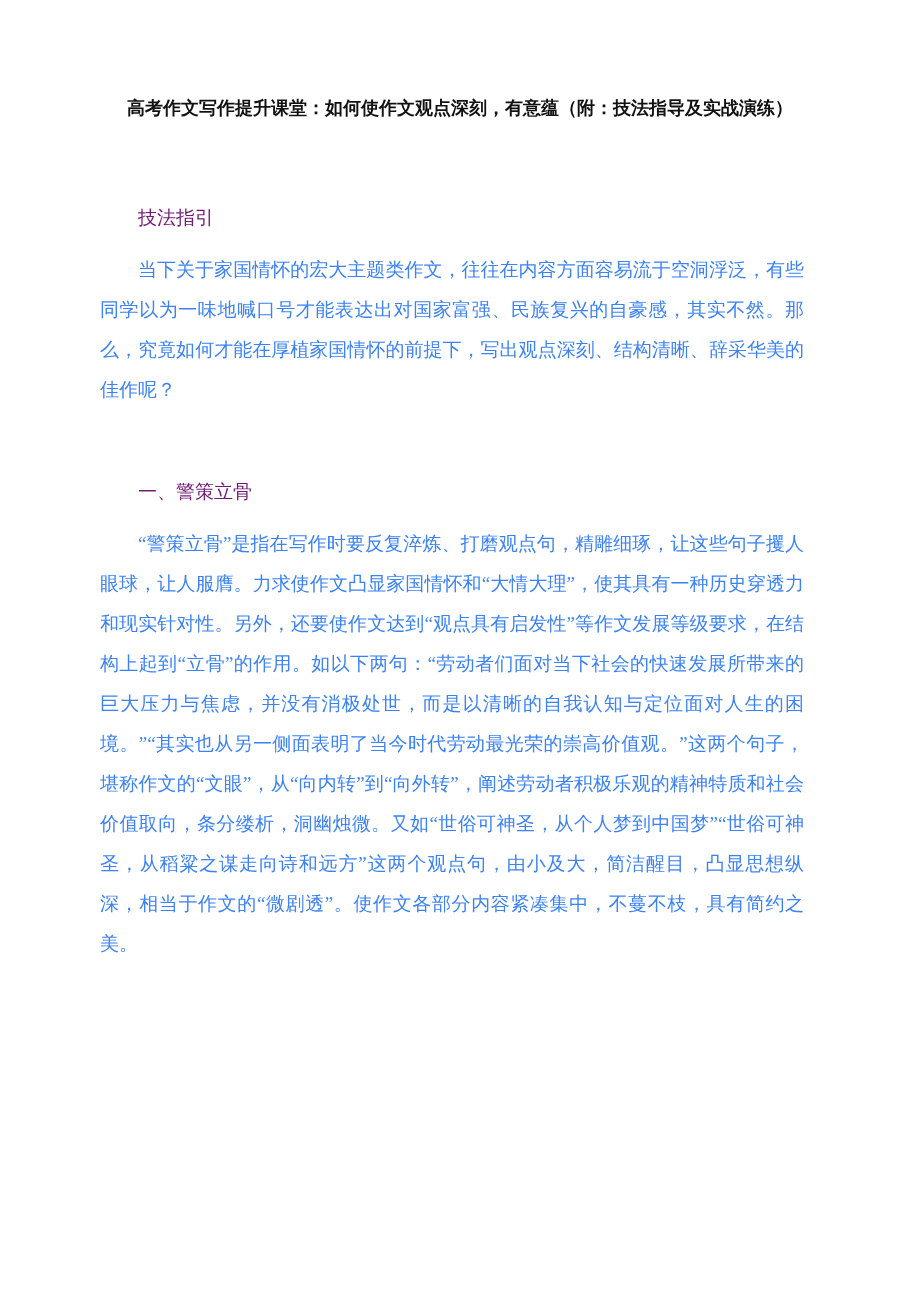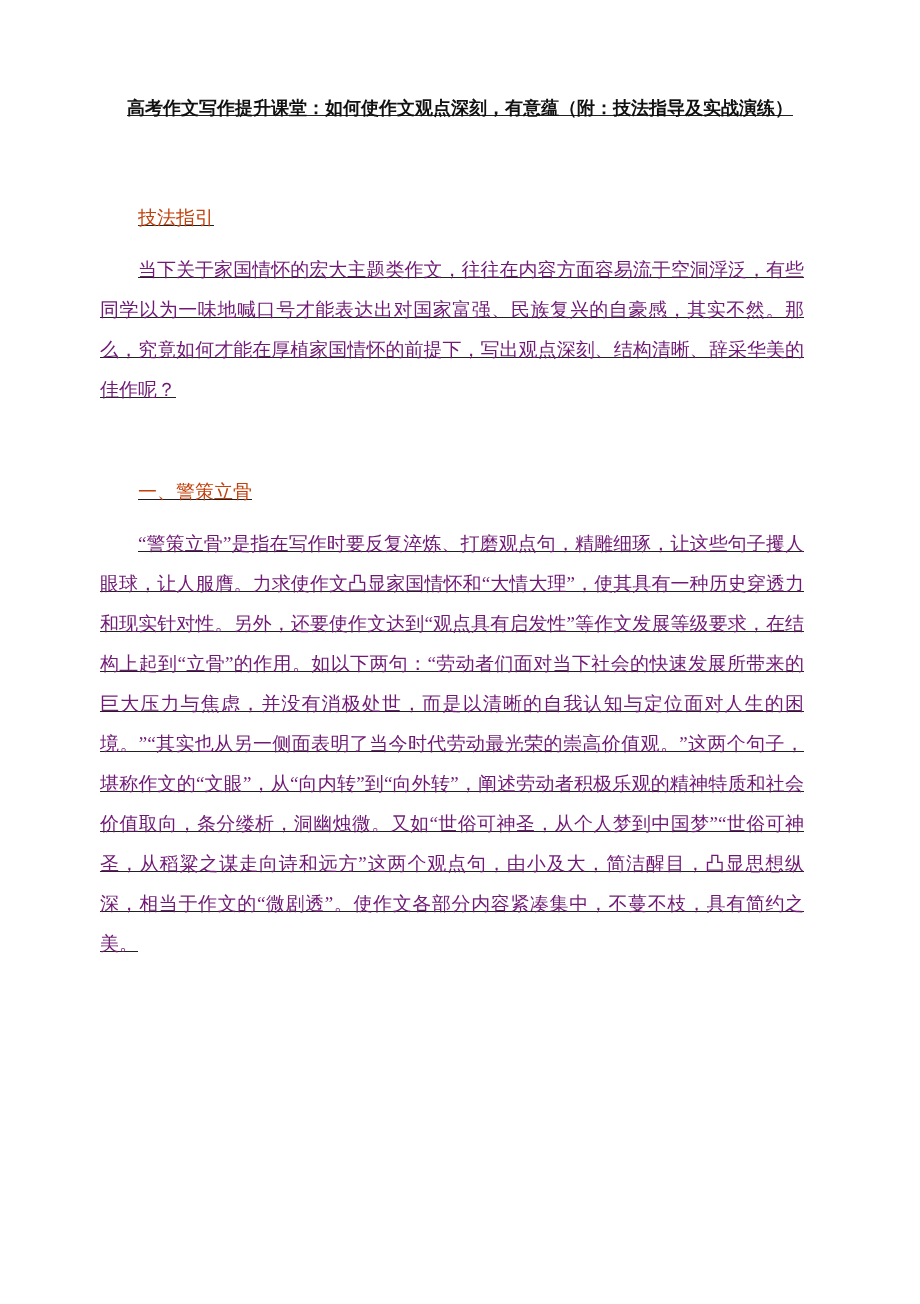"高考作文写作提升课堂：如何使作文观点深刻，有意蕴（附：技法指导及实战演练）" .page { text-decoration: underline -> none }
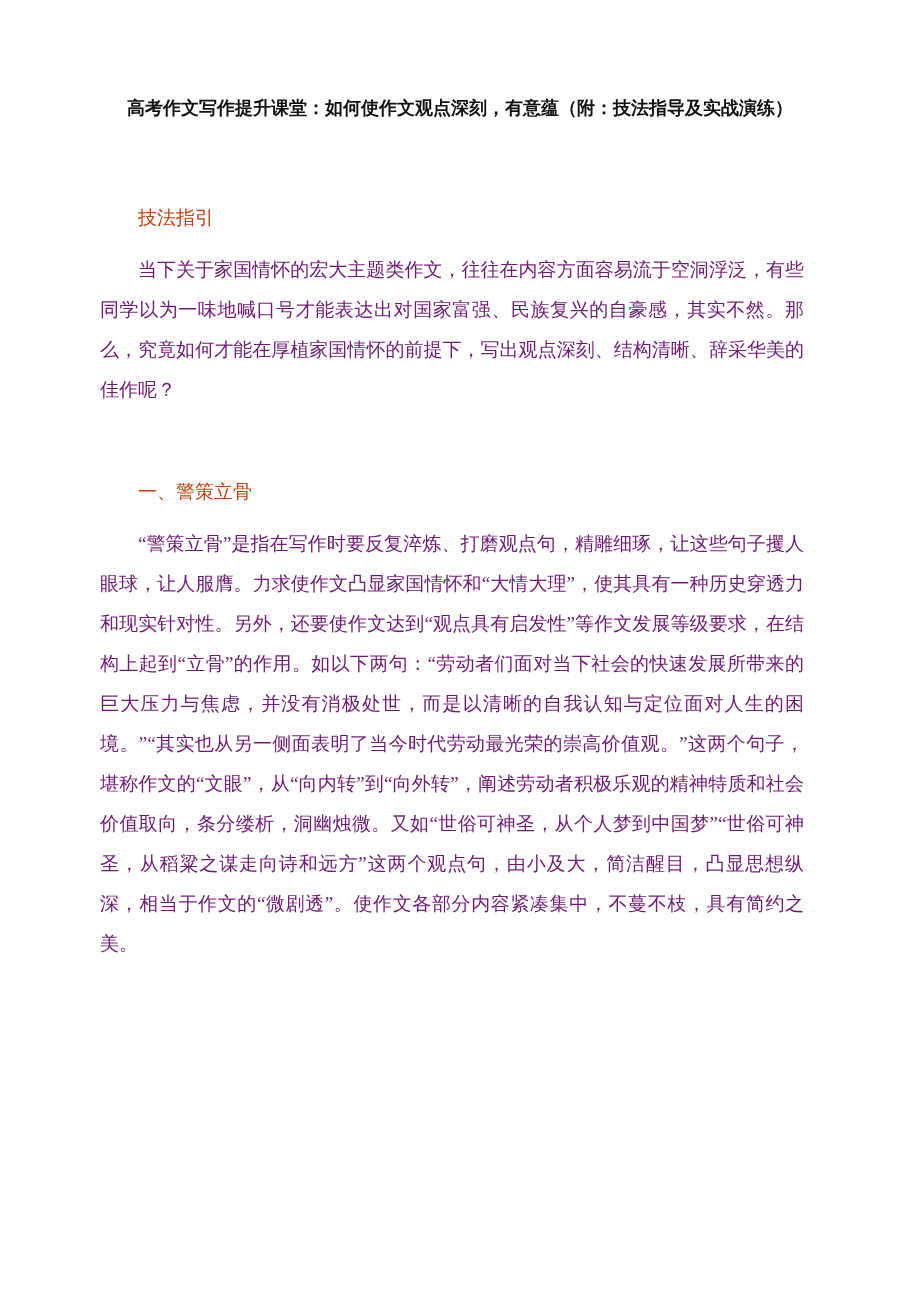"技法指引" .sec-heading { color: #c2410c -> #701a75 }
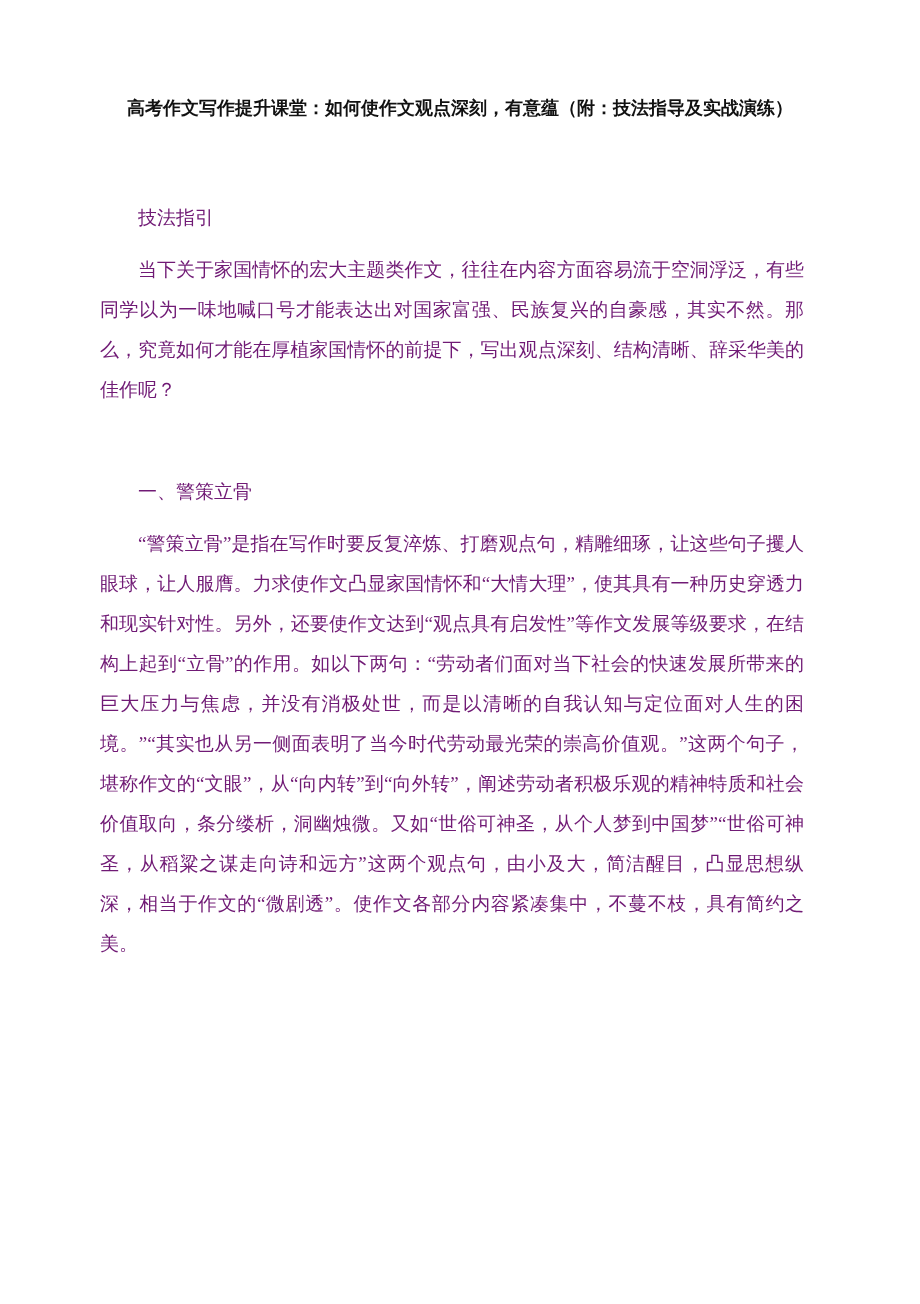"当下关于家国情怀的宏大主题类作文，往往在内容方面容易流于空洞浮泛，有些同学以为一" .para { color: #701a75 -> #3b82f6 }
